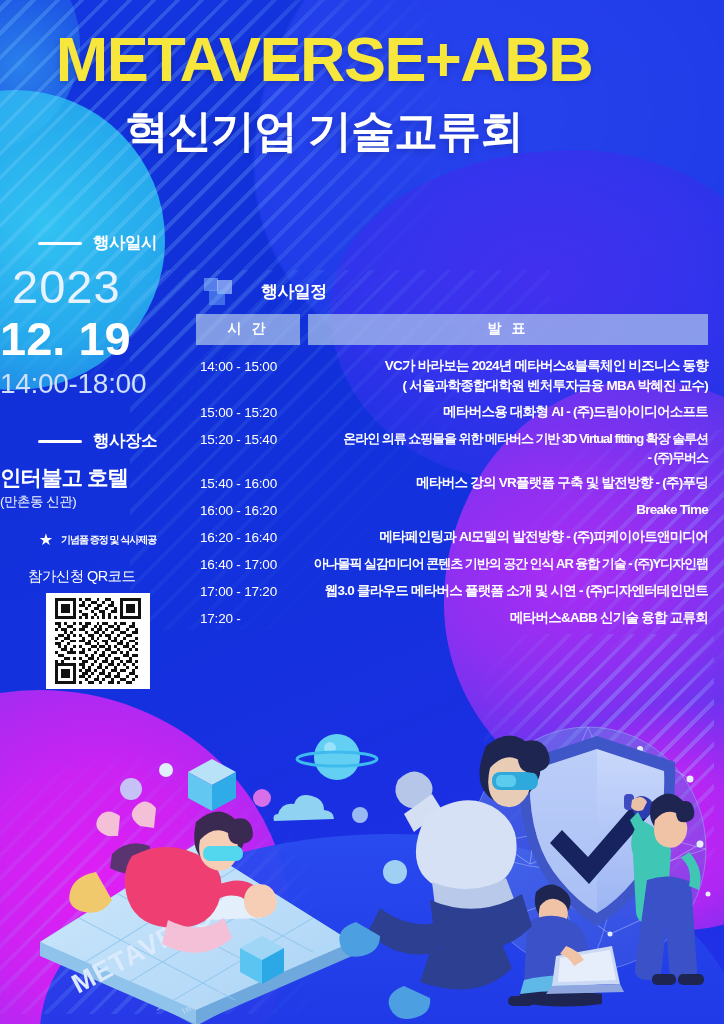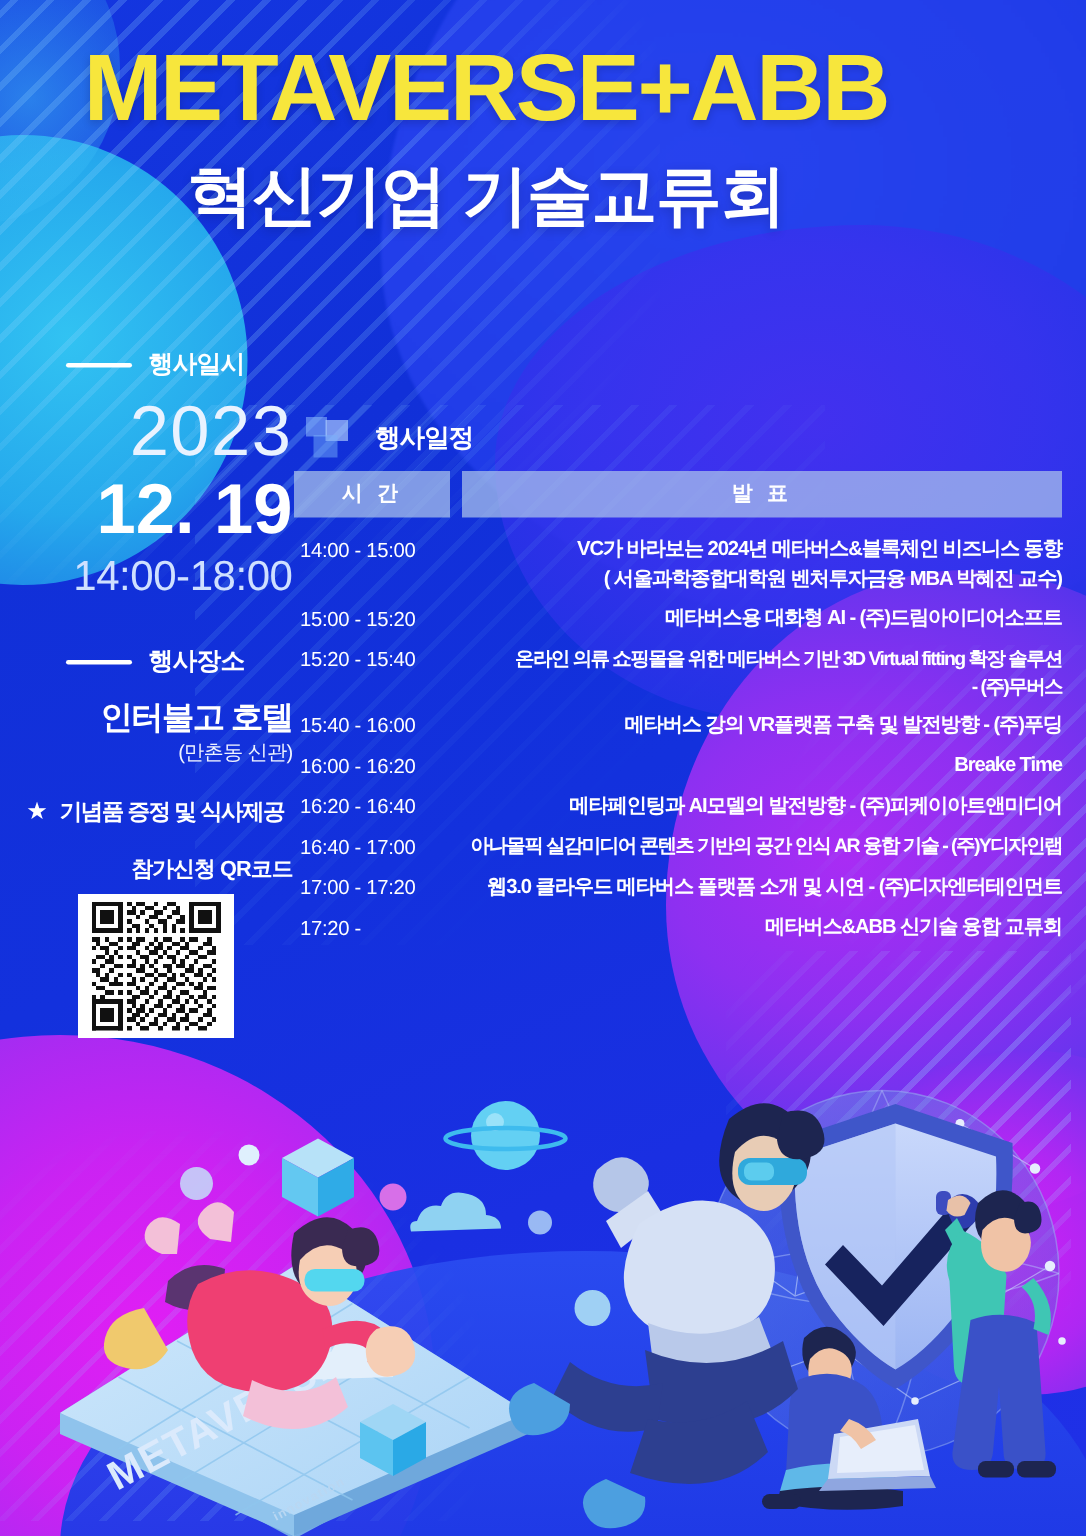"행사일시" .left-col { padding-left: 12px -> none; text-align: right -> left }
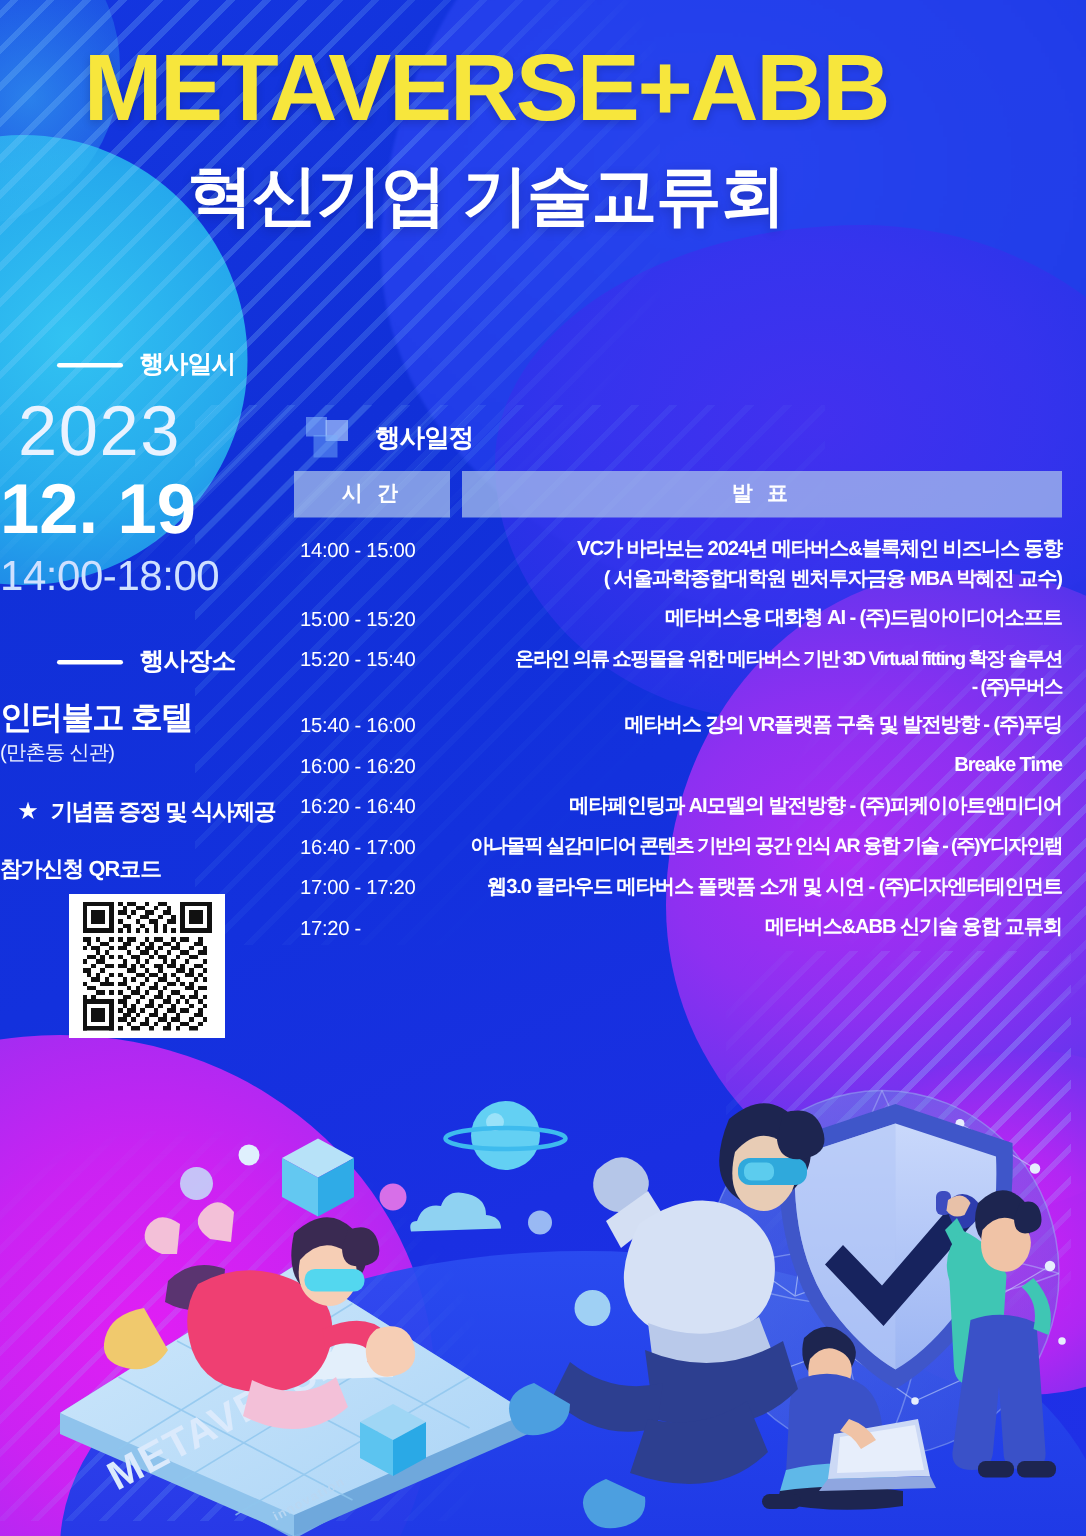"행사일정" .sched-head { gap: 18px -> 29px }
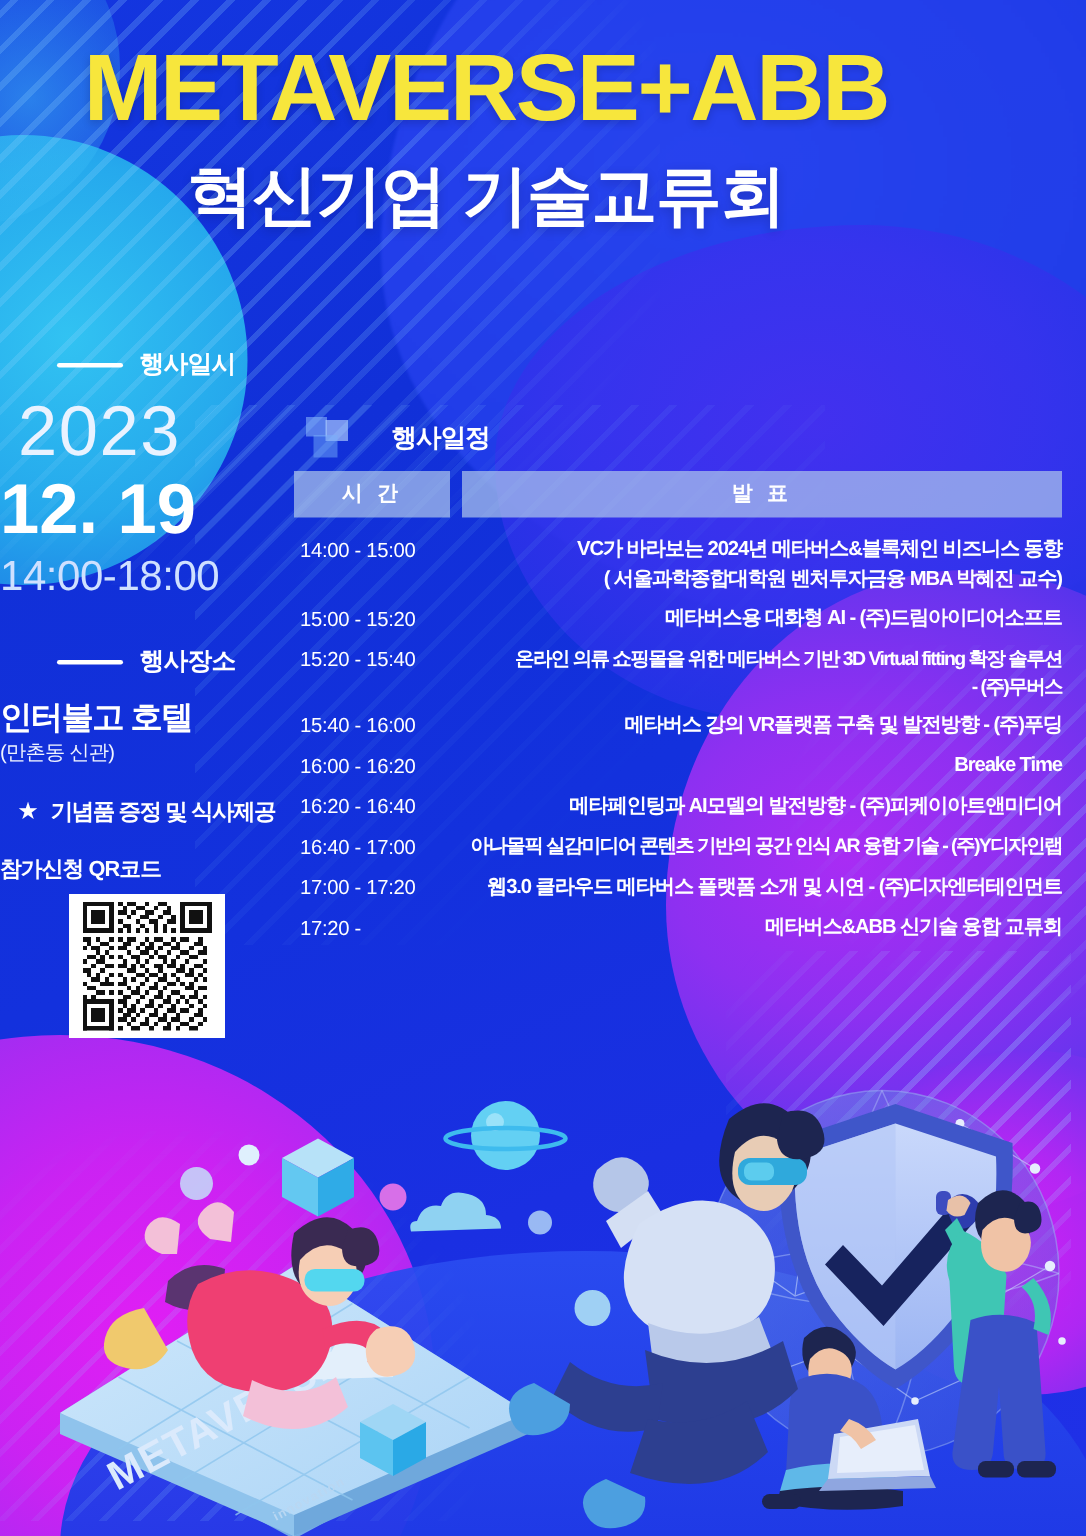"시 간" .table-head { font-family: Liberation Serif, serif -> none }
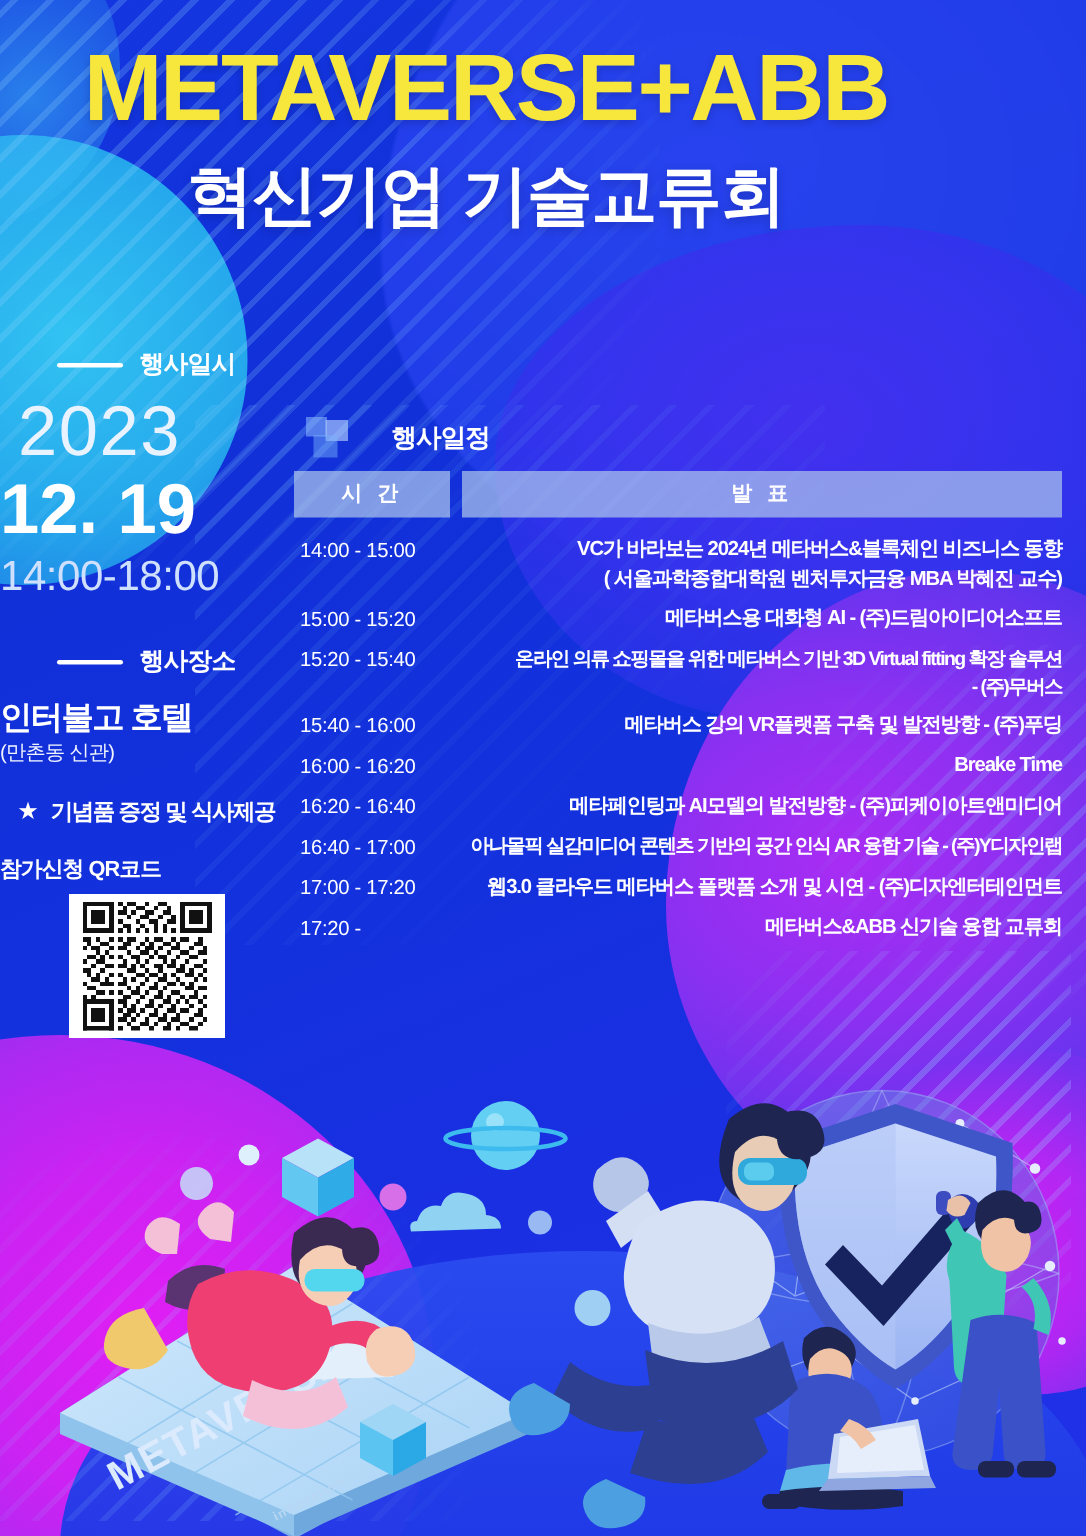"기념품 증정 및 식사제공" .perk-text { font-size: 15px -> 10px }
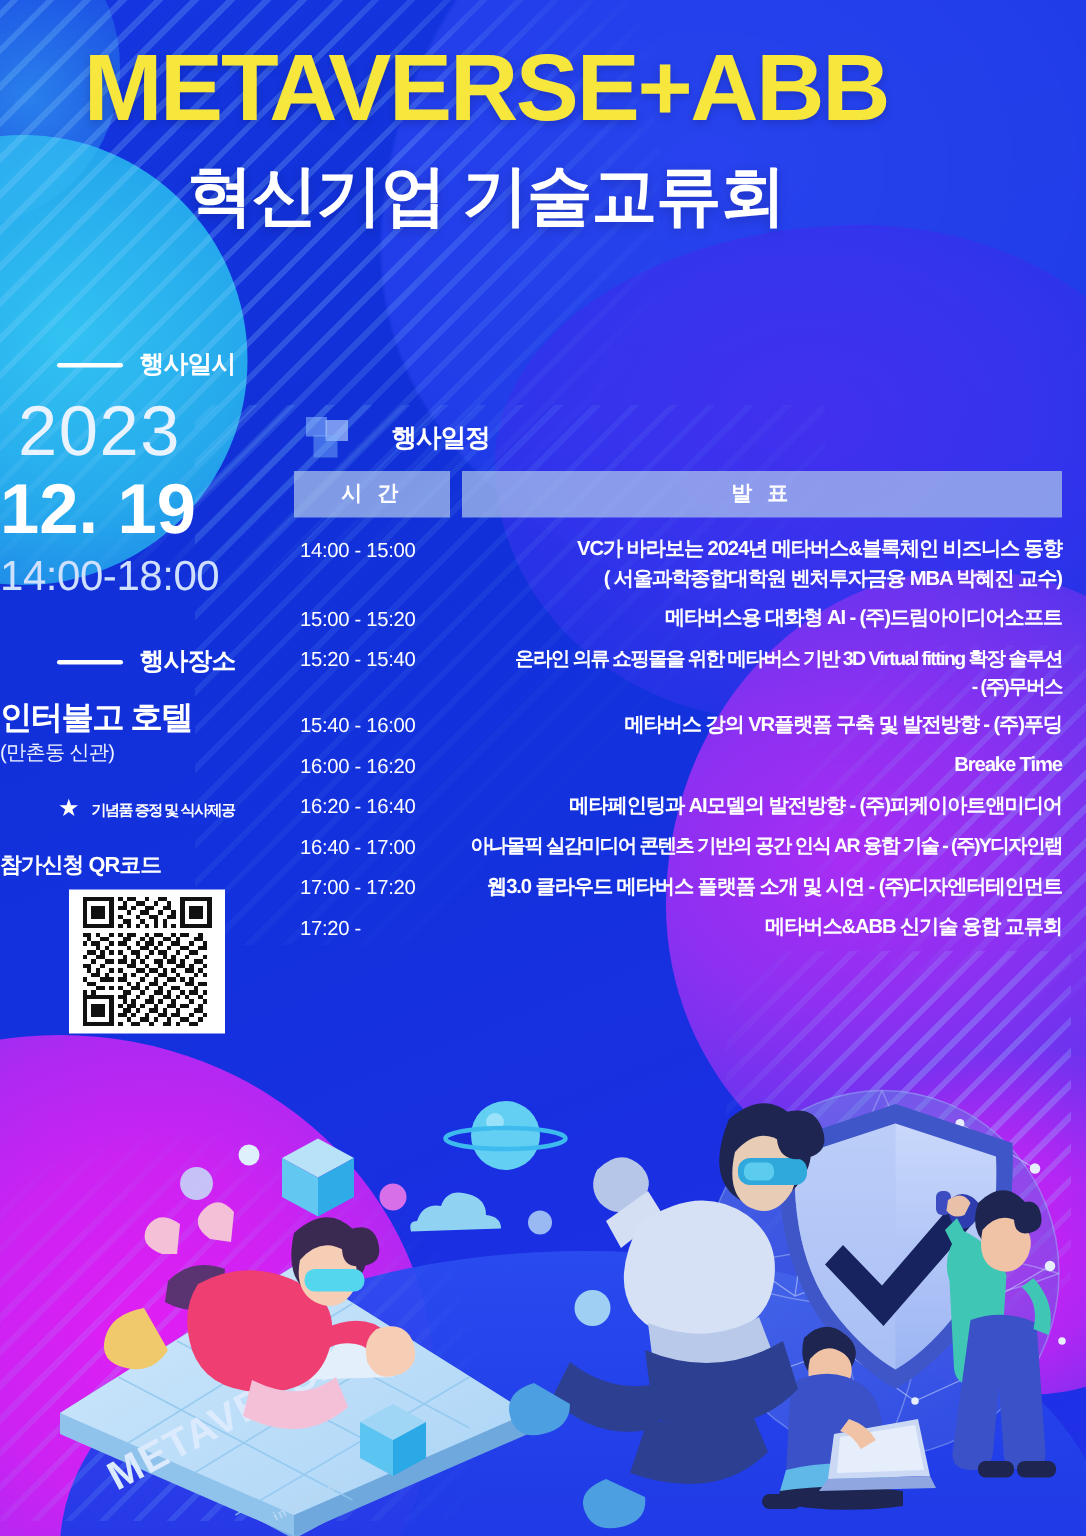"참가신청 QR코드" .qr-label { font-weight: 700 -> 400; margin-left: none -> 28px }
